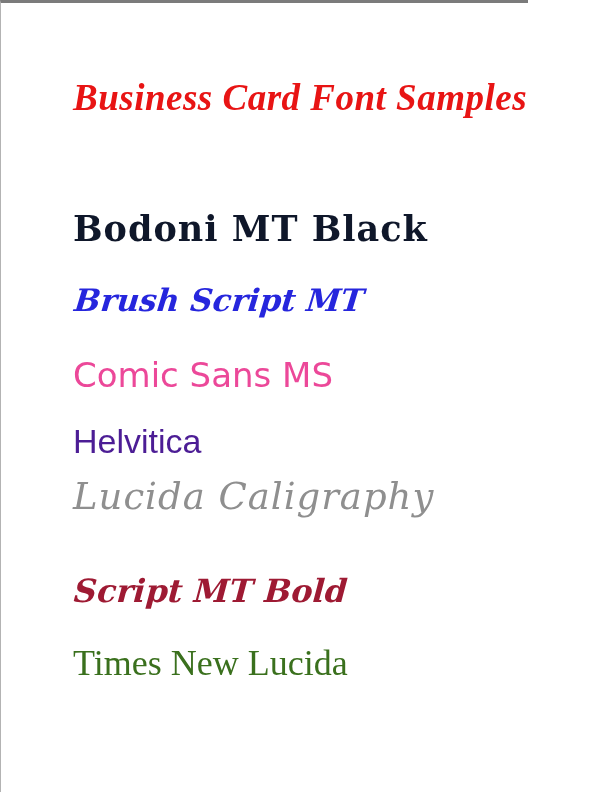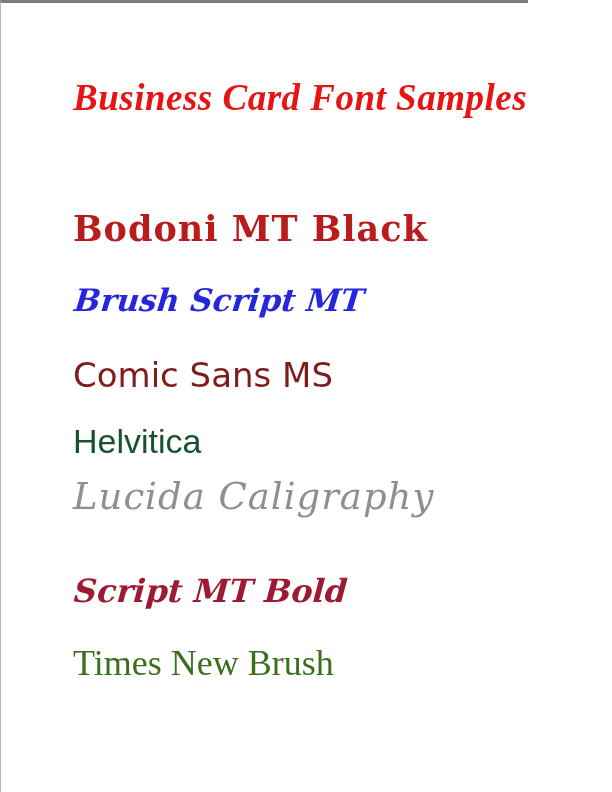"Bodoni MT Black" div.line { color: #b91c1c -> #0f172a }
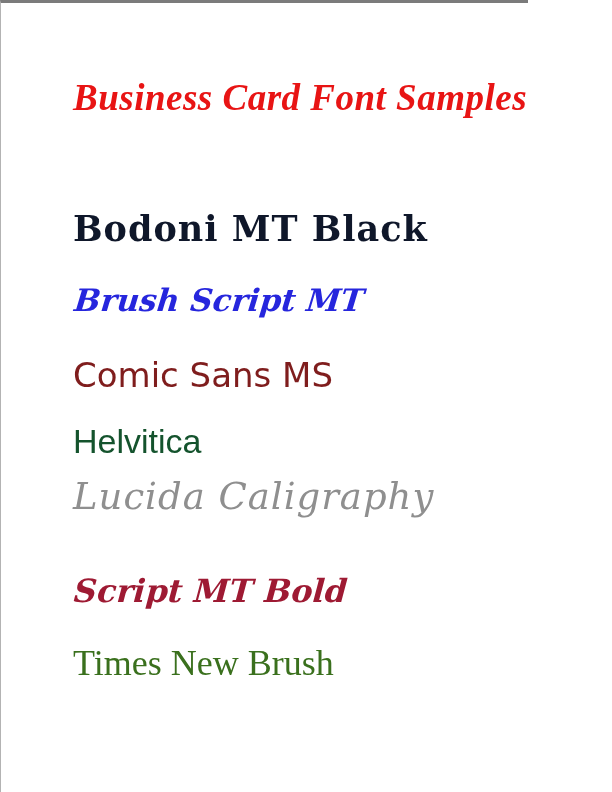"Comic Sans MS" div.line { color: #7f1d1d -> #ec4899 }
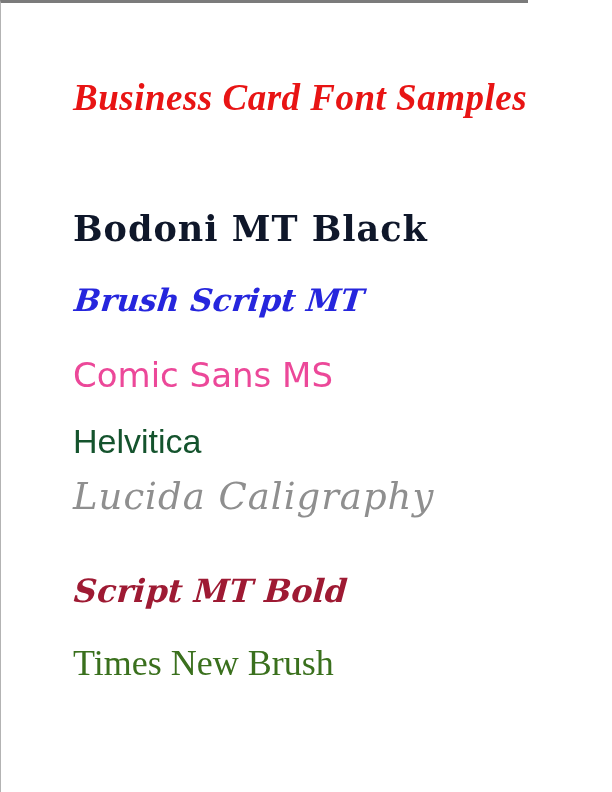"Helvitica" div.line { color: #14532d -> #4c1d95 }
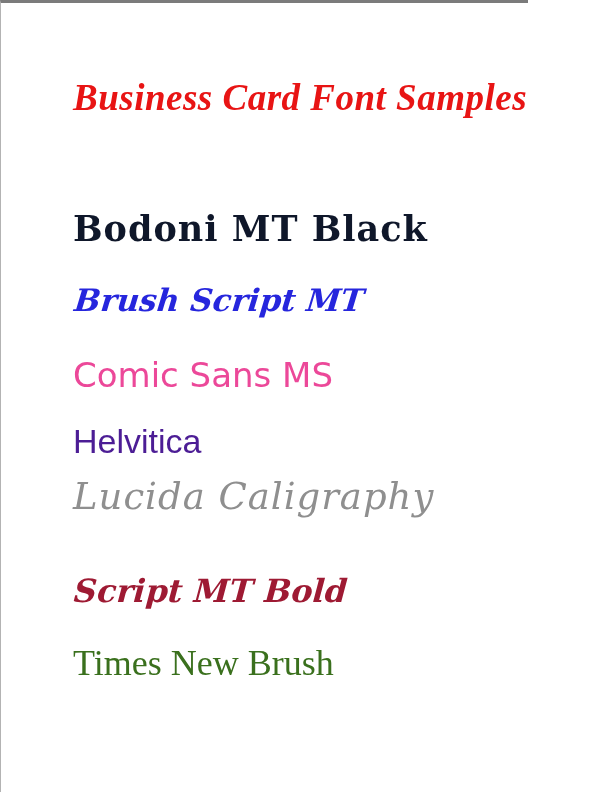"Times New Brush" div.line { text: Brush -> Lucida }
